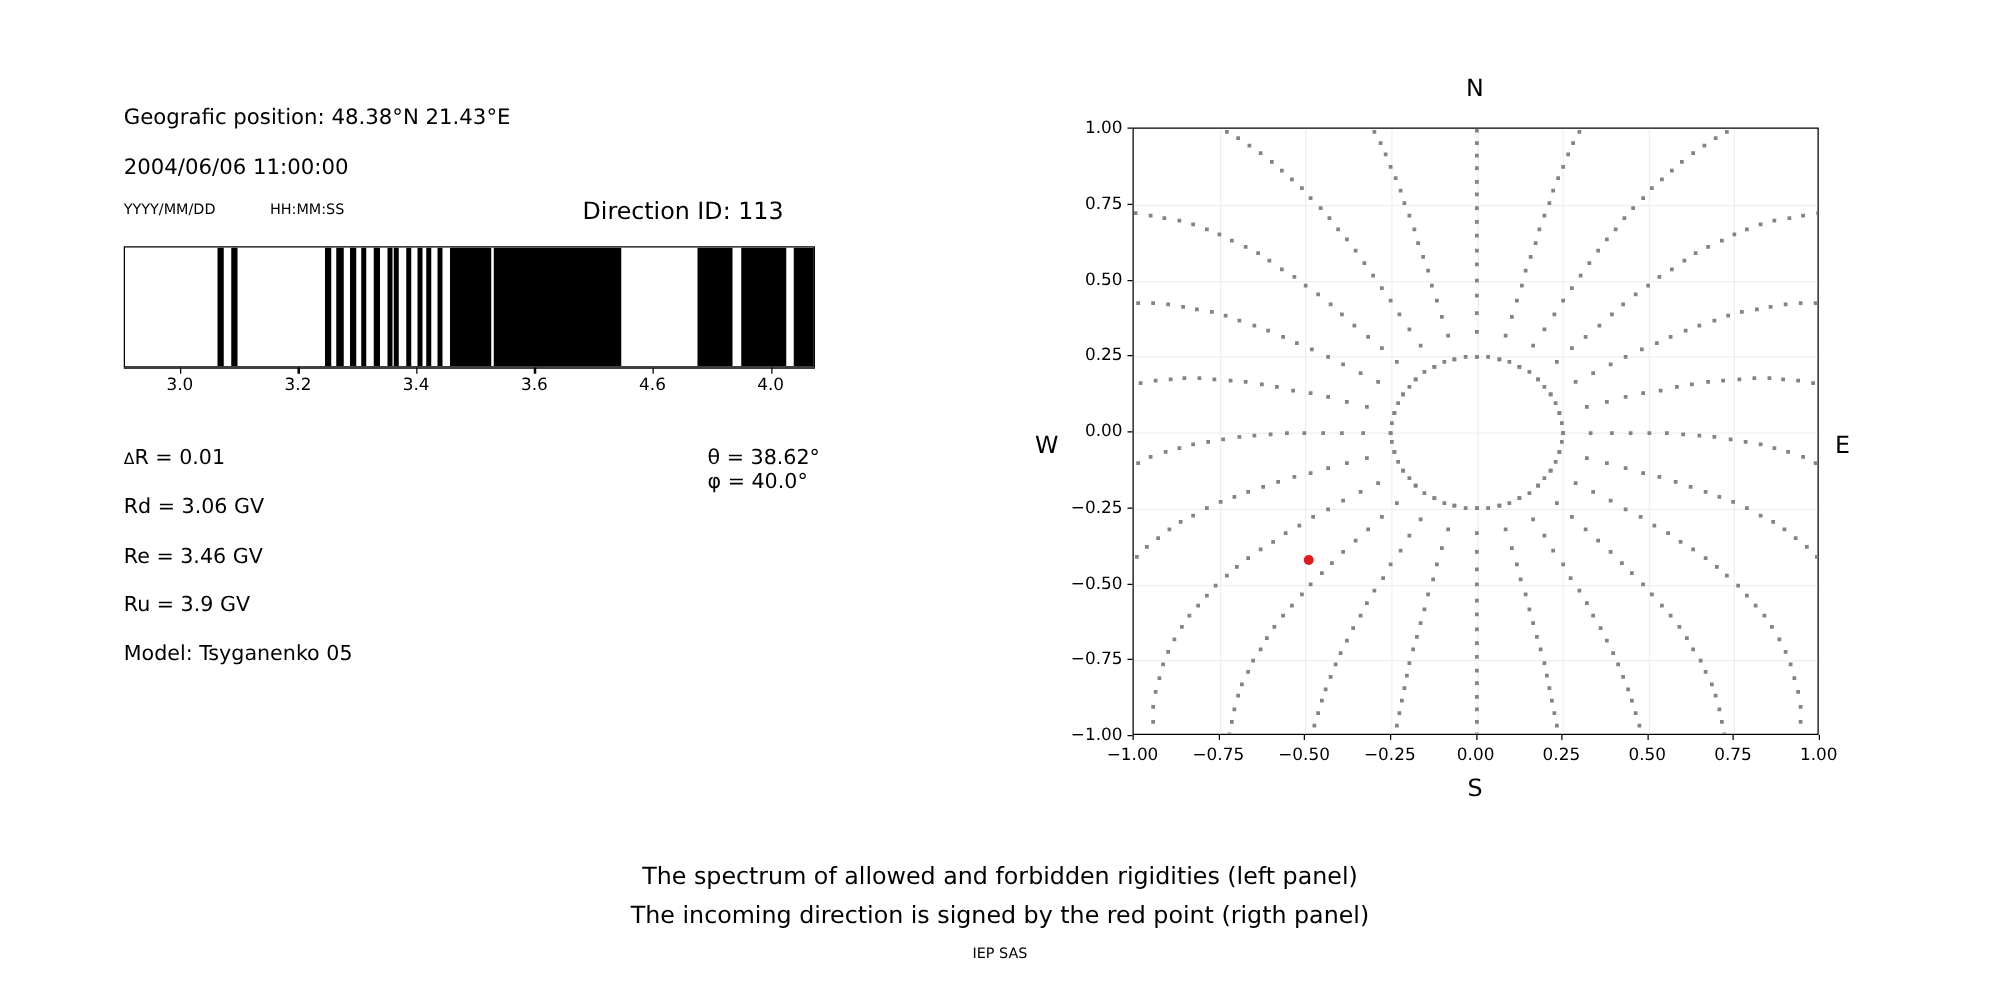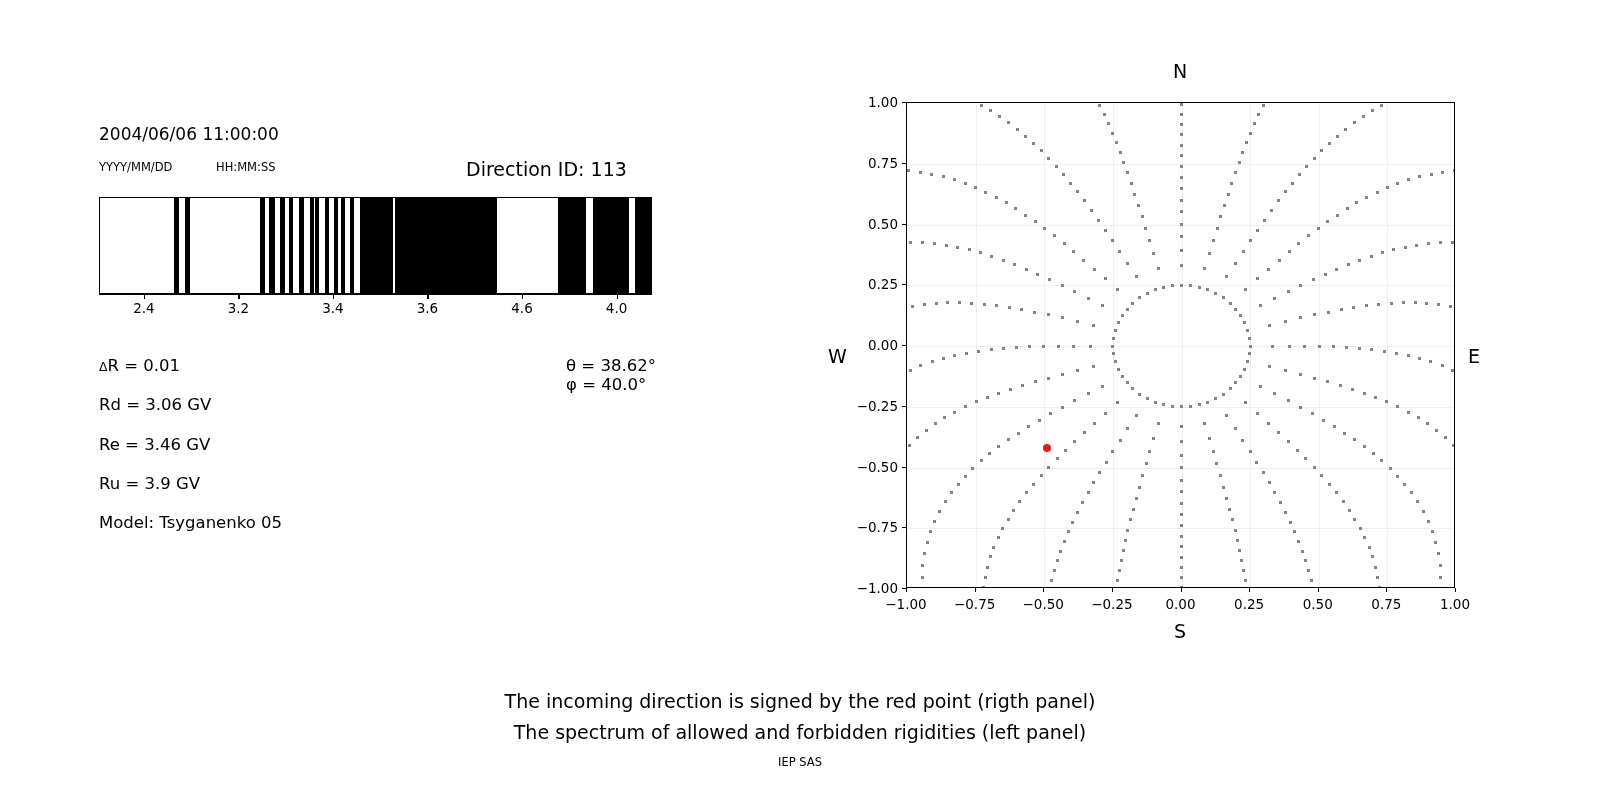"Geografic position: 48.38°N 21.43°E" div.txt { html: none -> <div>Geografic position: 48.38°N 21.43°E</div> }
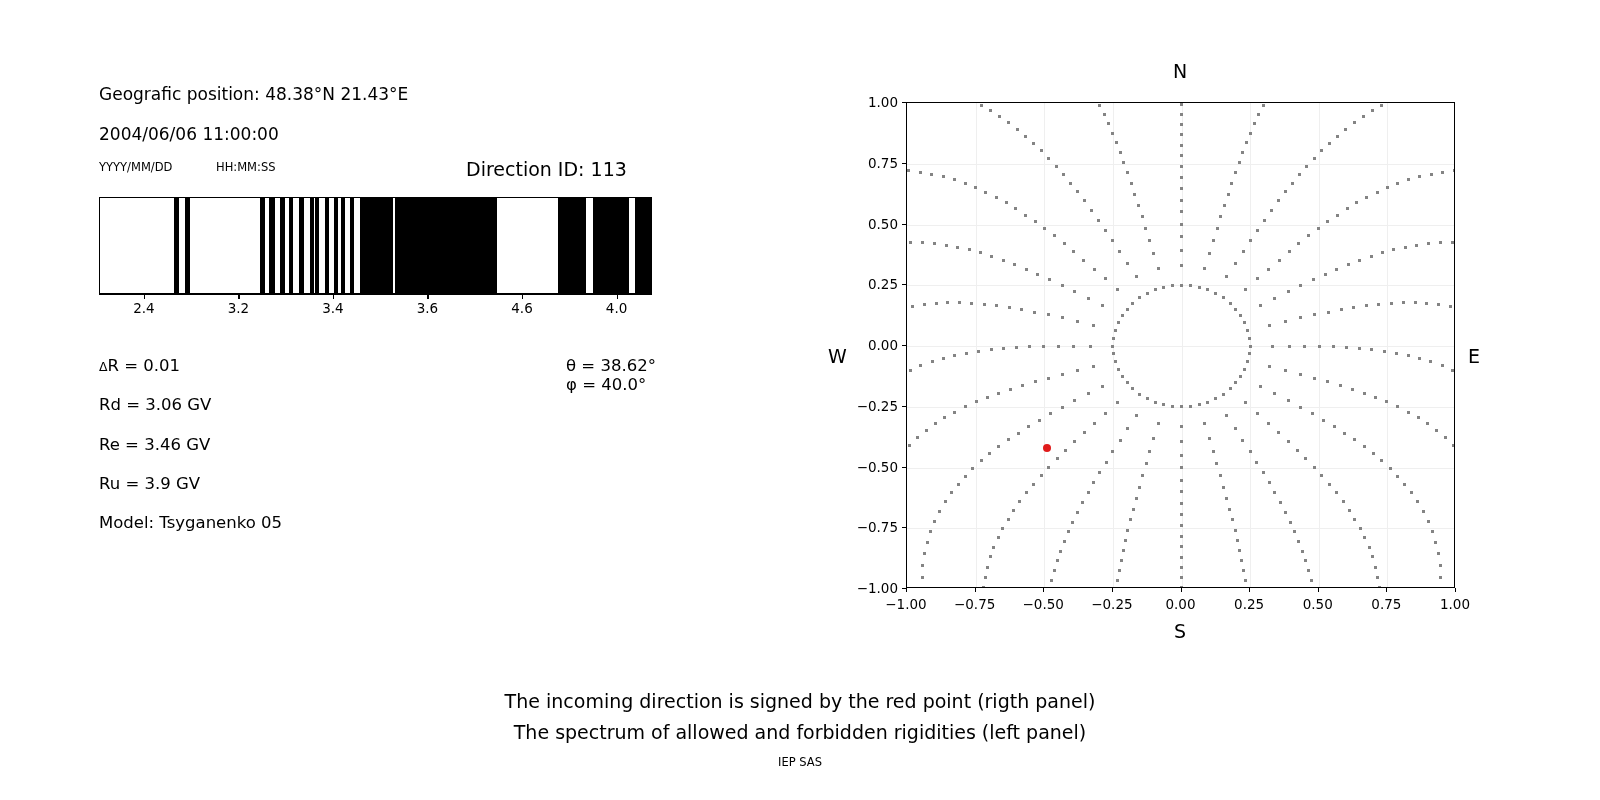"2.4" div.tick-label { text: 2.4 -> 3.0 }
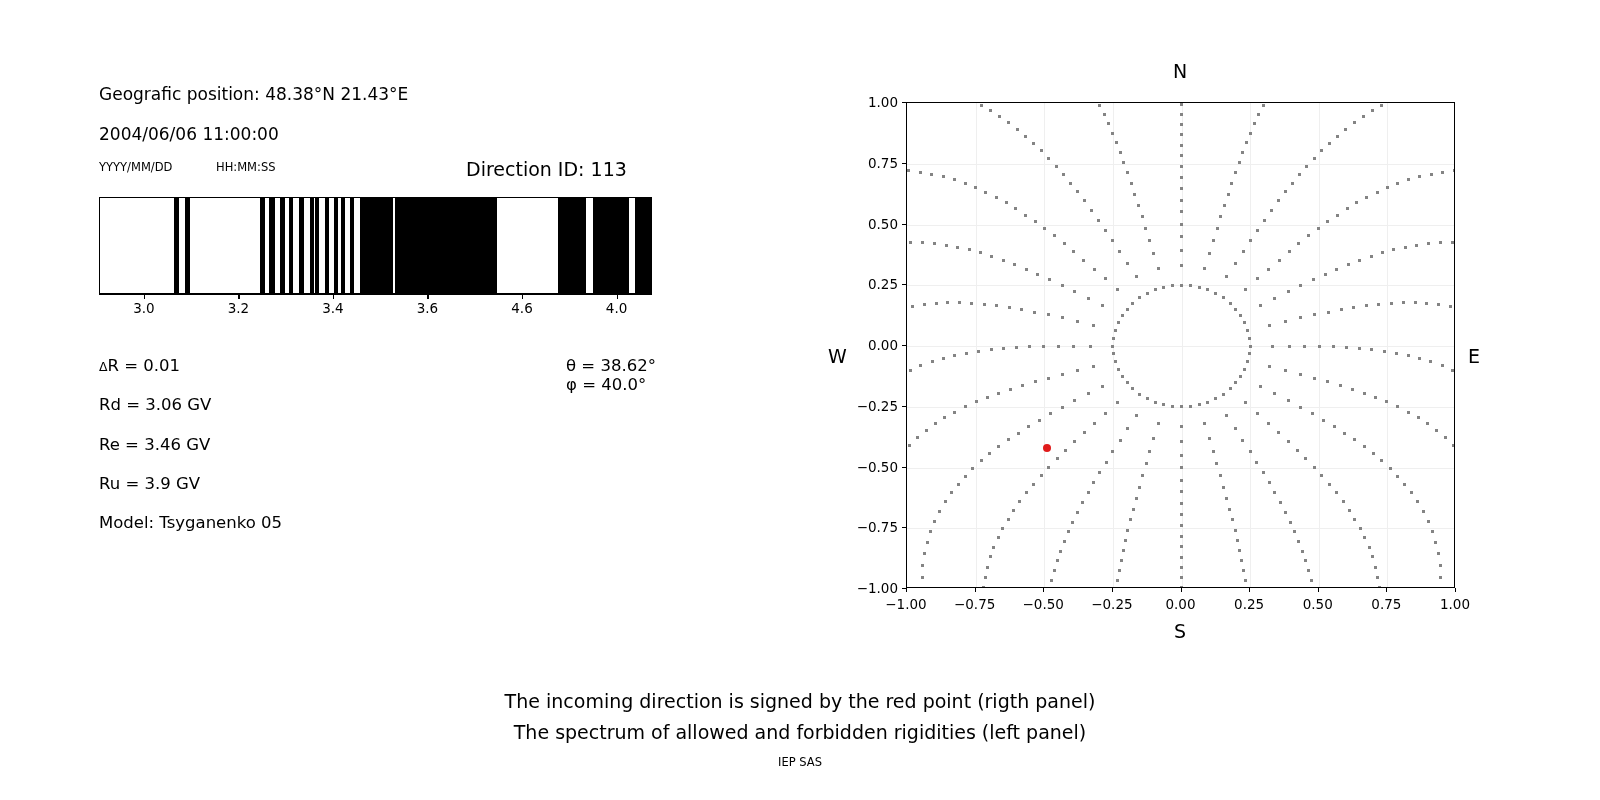"The incoming direction is signed" div.cap-line { order: before "The spectrum of allowed and" -> after "The spectrum of allowed and" }
